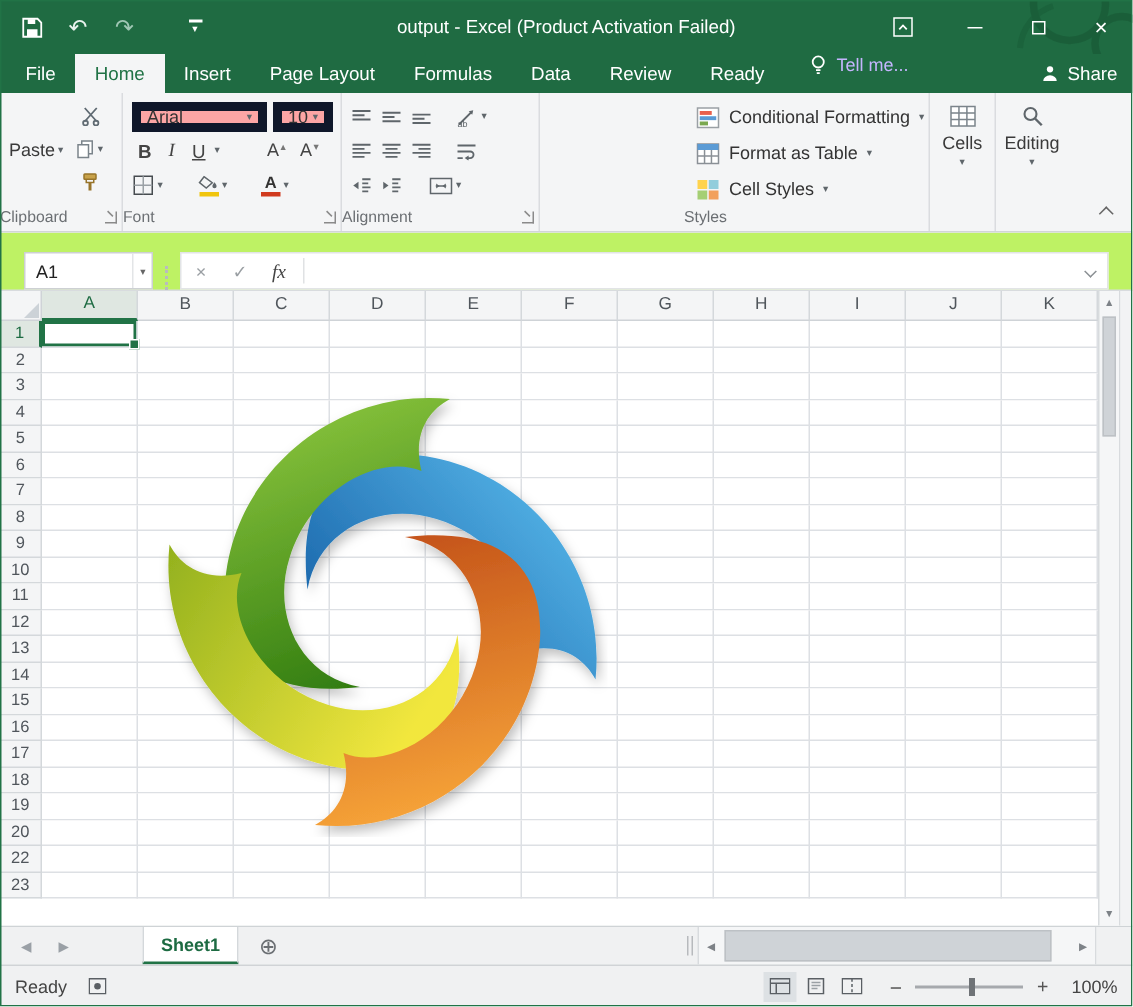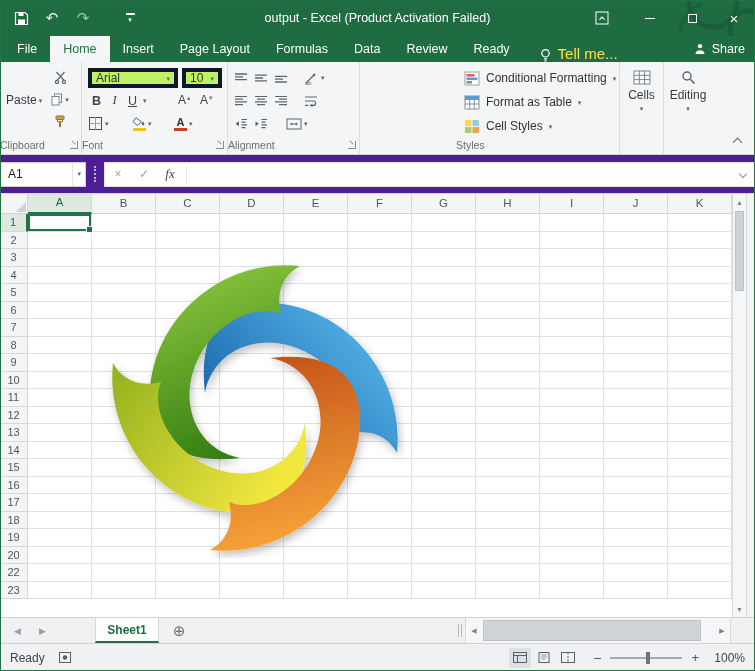"Tell me..." .tellme { align-items: flex-end -> flex-start; color: #fde047 -> #c4b5fd; font-size: 15px -> 12px }
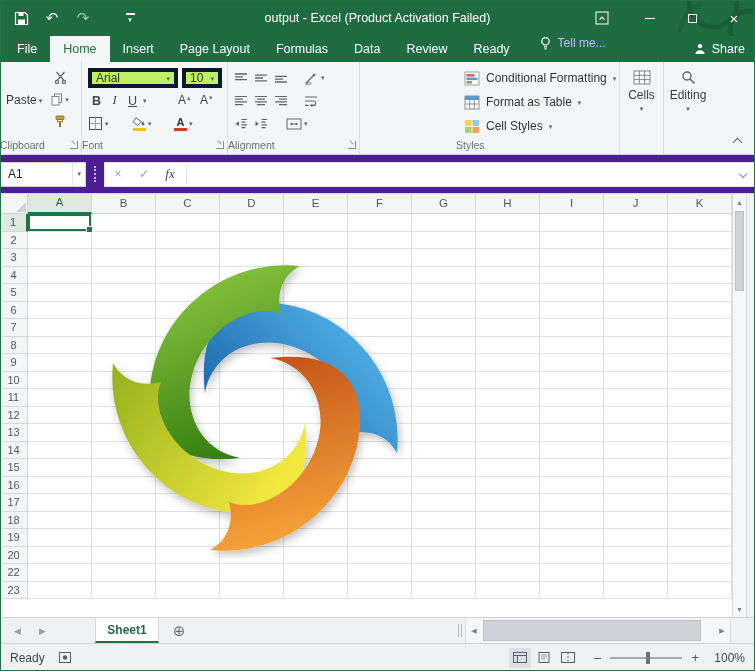"Arial" .combo { background: #bef264 -> #fca5a5; border: 4px solid #0f172a -> 6px solid #0f172a }
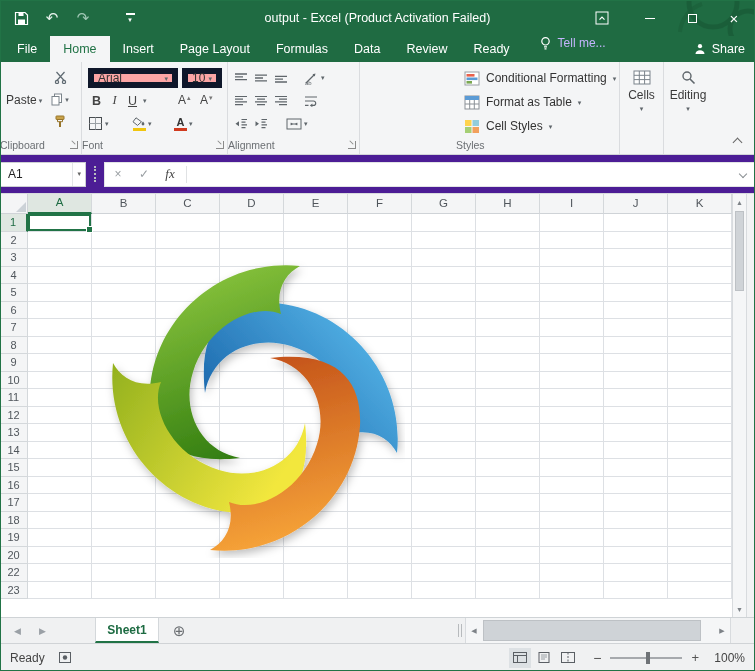"A1" .formulabar { align-items: center -> flex-end; background: #4c1d95 -> #bef264; padding: 0 0 -> 0 16px }
